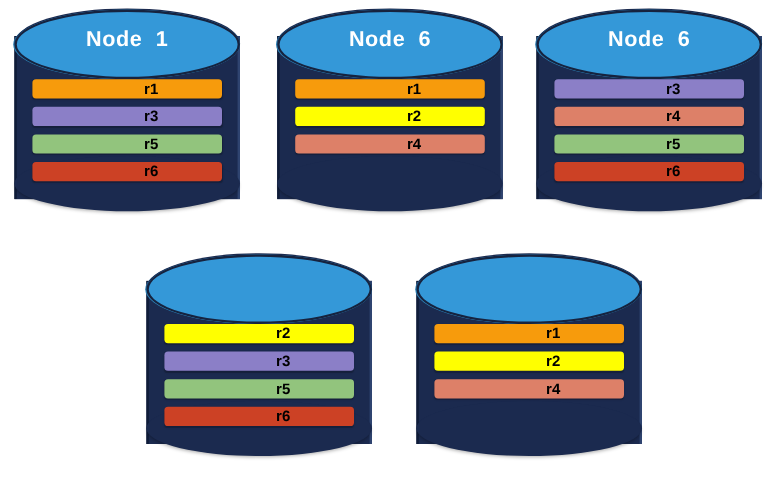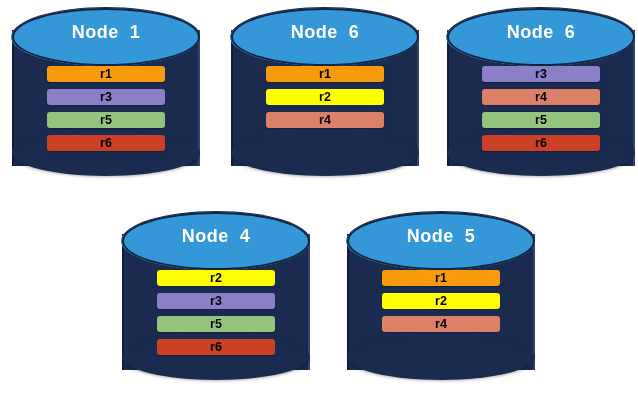"r1" .row-bar { padding-left: none -> 40px }
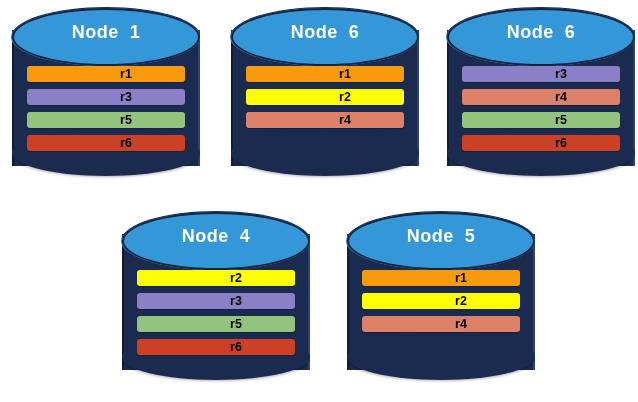"Node 4" div.node-title { html: <div>Node 4</div> -> none }
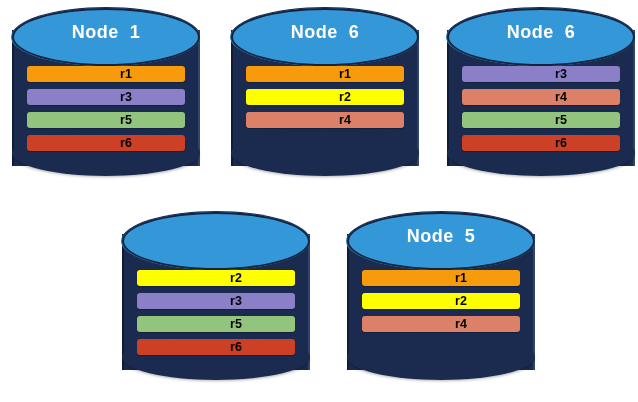"Node 5" div.node-title { html: <div>Node 5</div> -> none }
